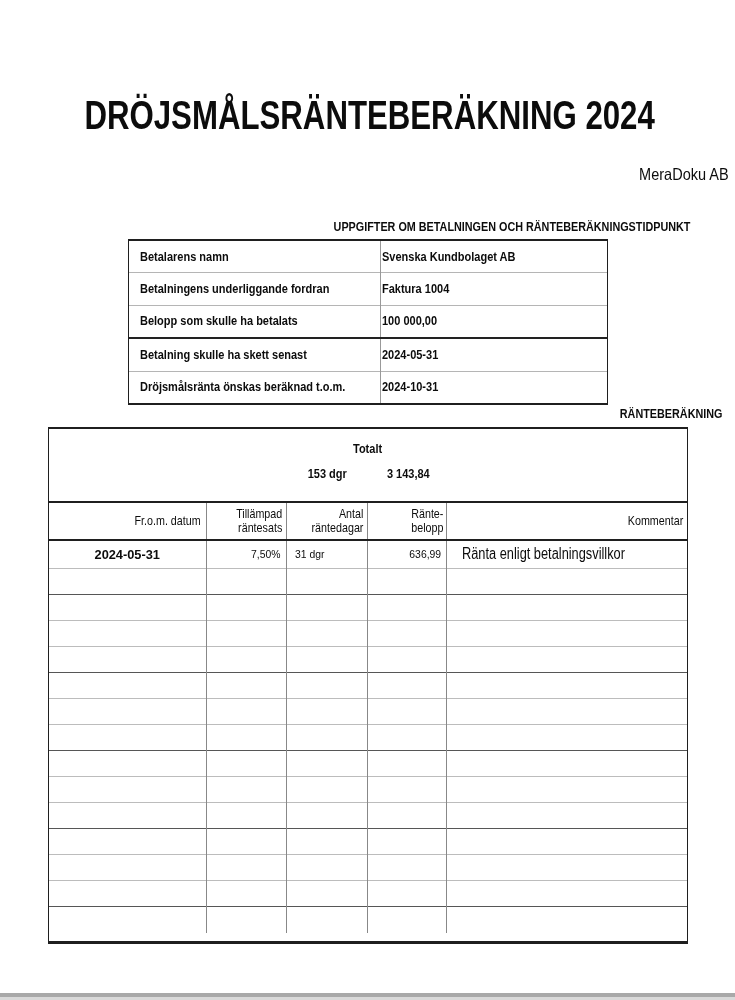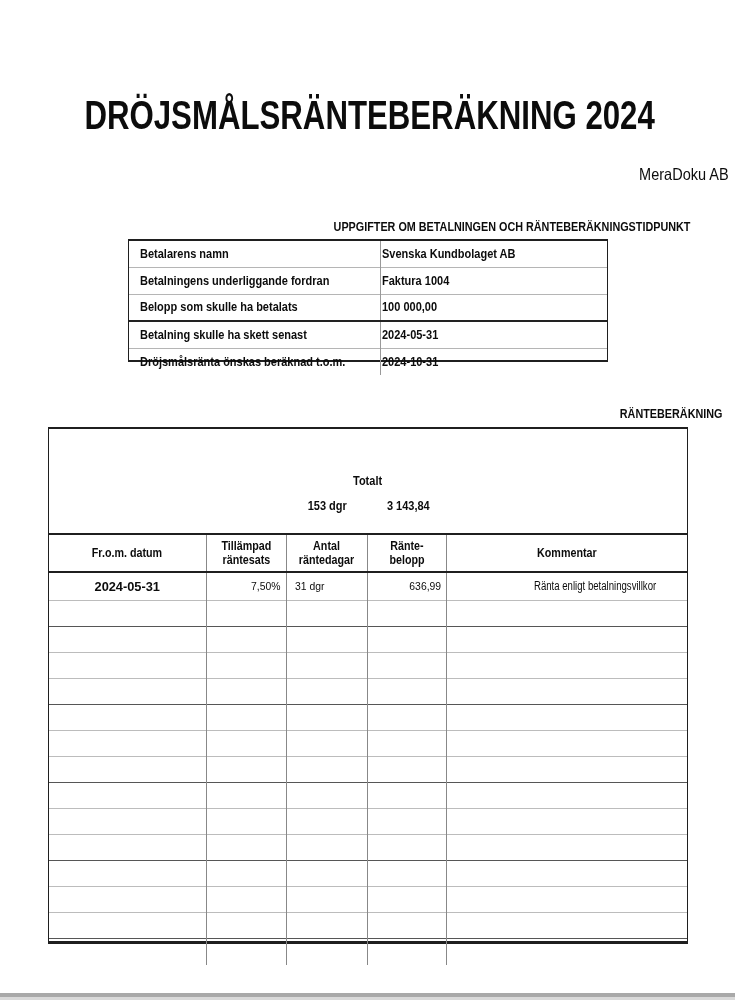"Betalarens namn" .pay-wrap { height: 123px -> 166px }
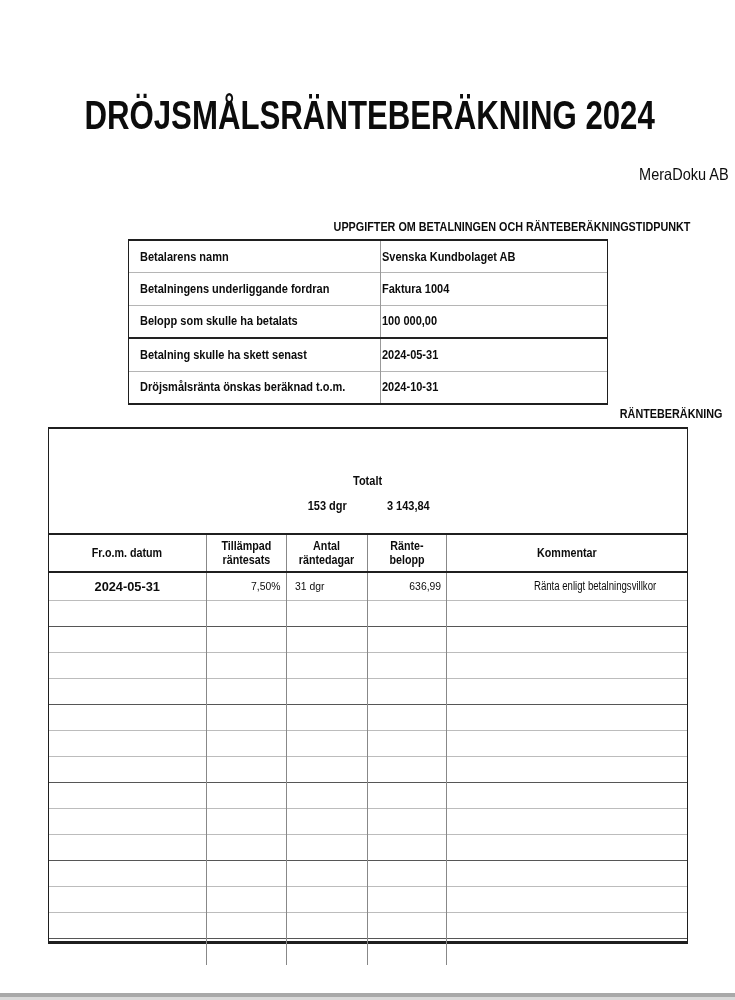"Totalt" .totals { margin-top: 32px -> none }
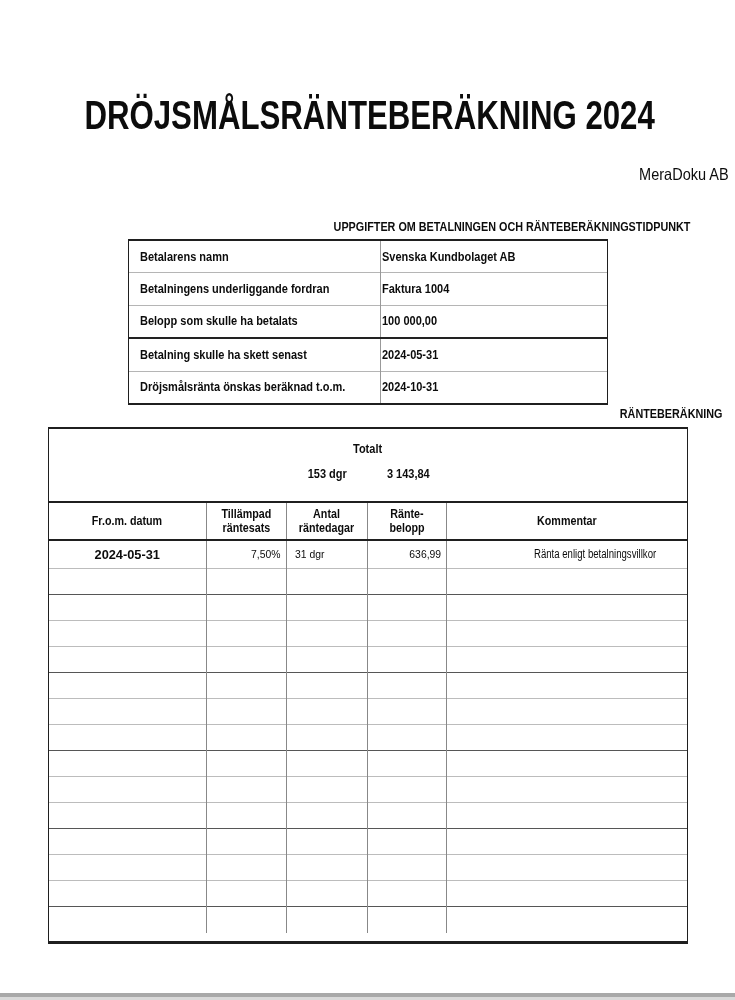"Fr.o.m. datum" .calc-table th { font-weight: bold -> normal; text-align: center -> right }
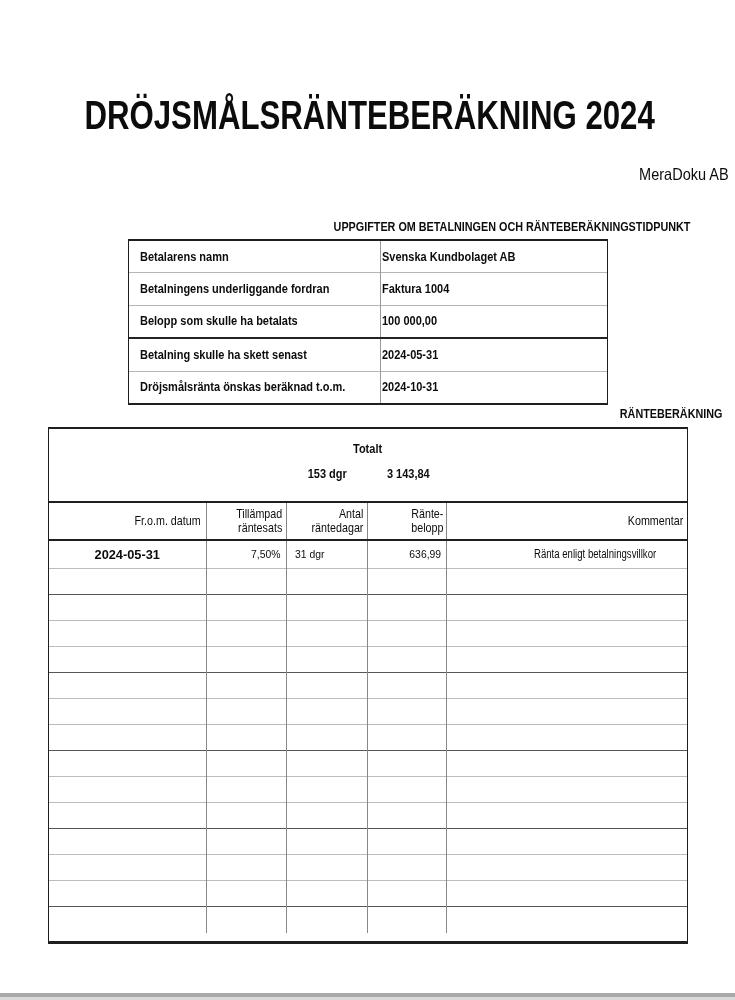"Ränta enligt betalningsvillkor" td.cell-comment { font-size: 12px -> 16px; text-align: right -> left }
